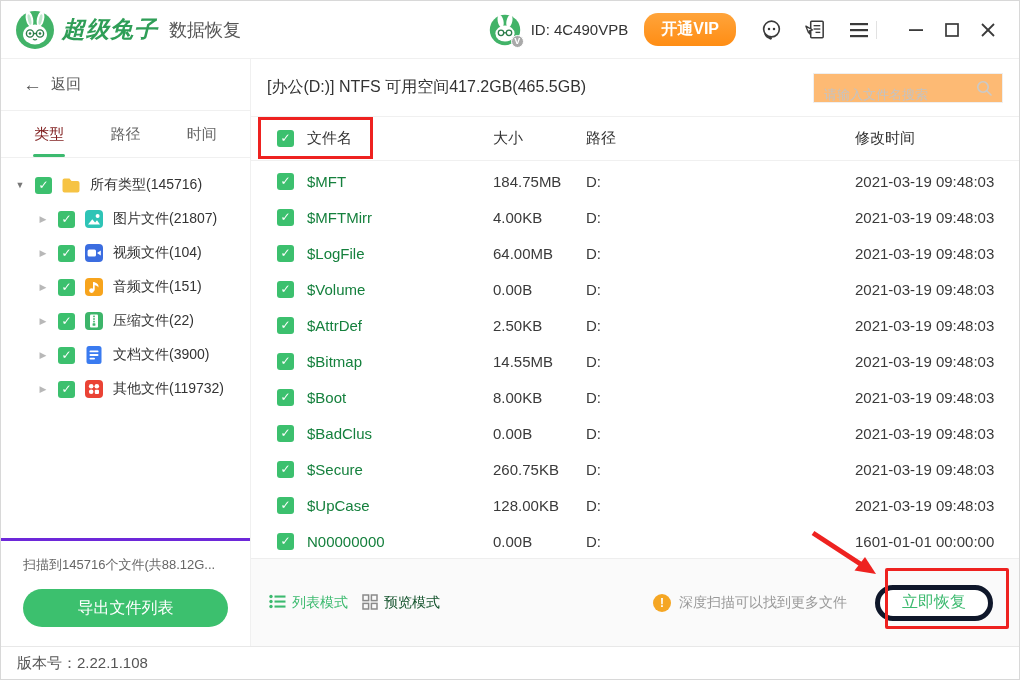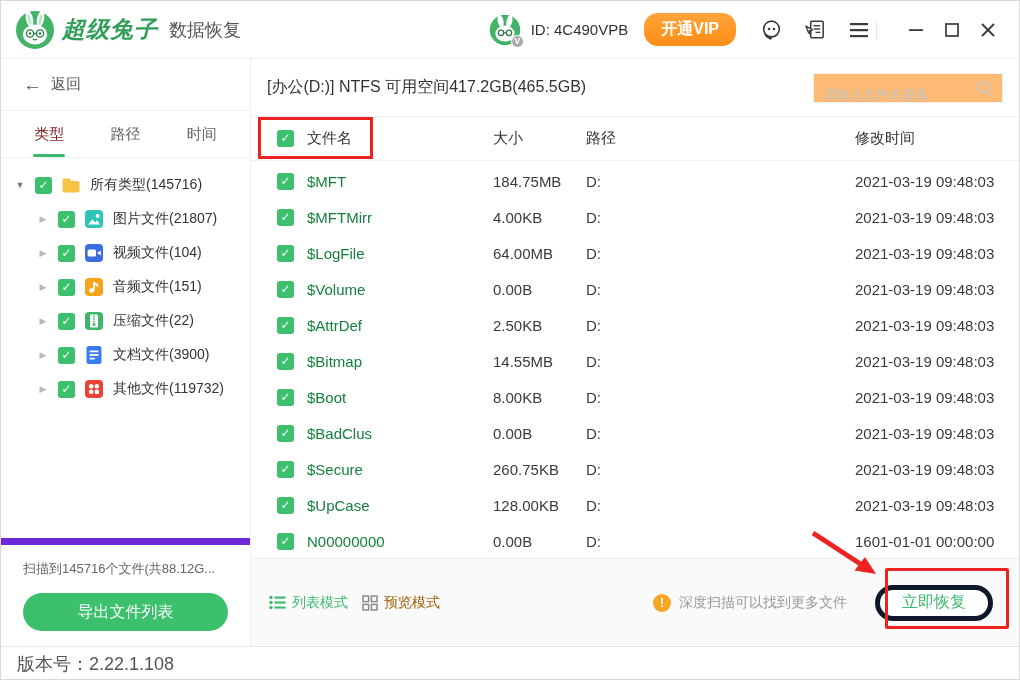"扫描到145716个文件(共88.12G..." .sidebar-bottom { border-top: 7px solid #6d28d9 -> 3px solid #6d28d9 }
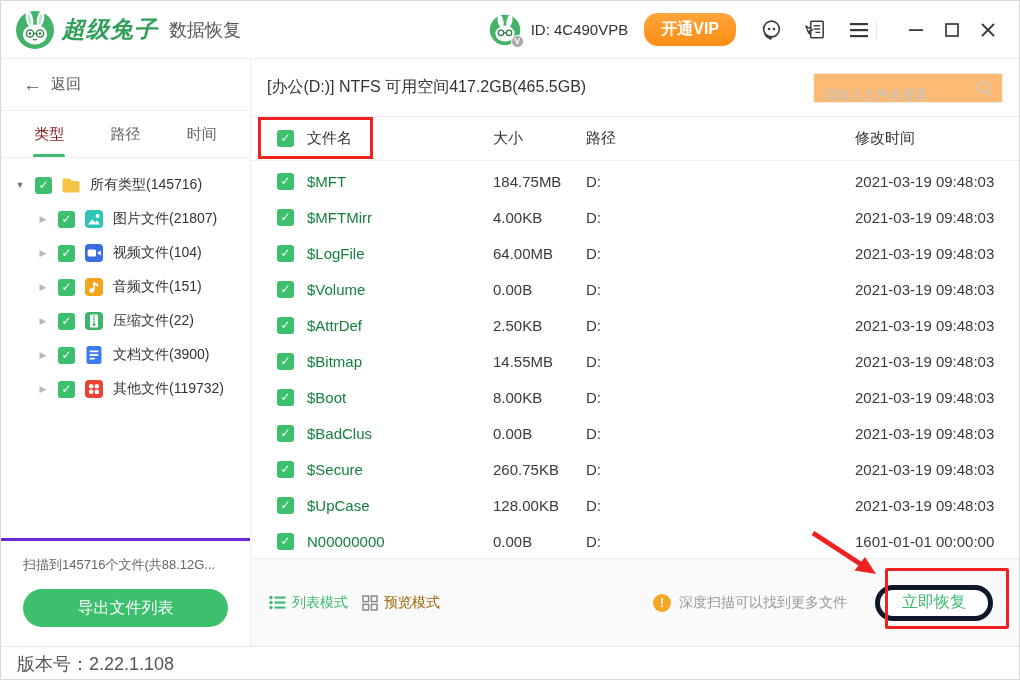"列表模式" .mode { align-items: center -> flex-start }
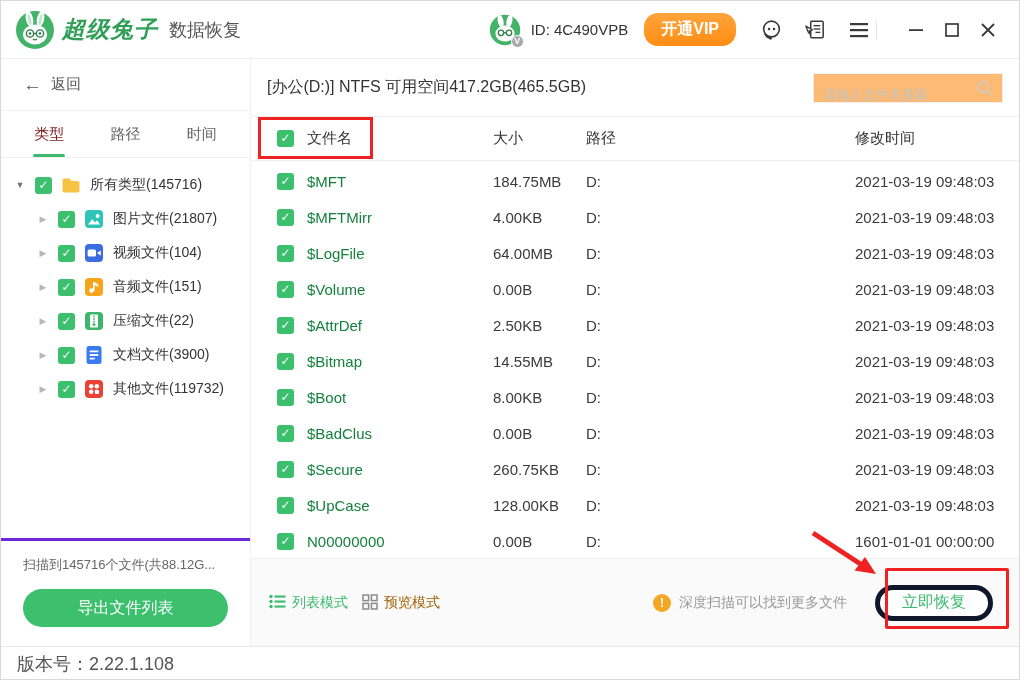"预览模式" .mode.preview { color: #a16207 -> #14532d }
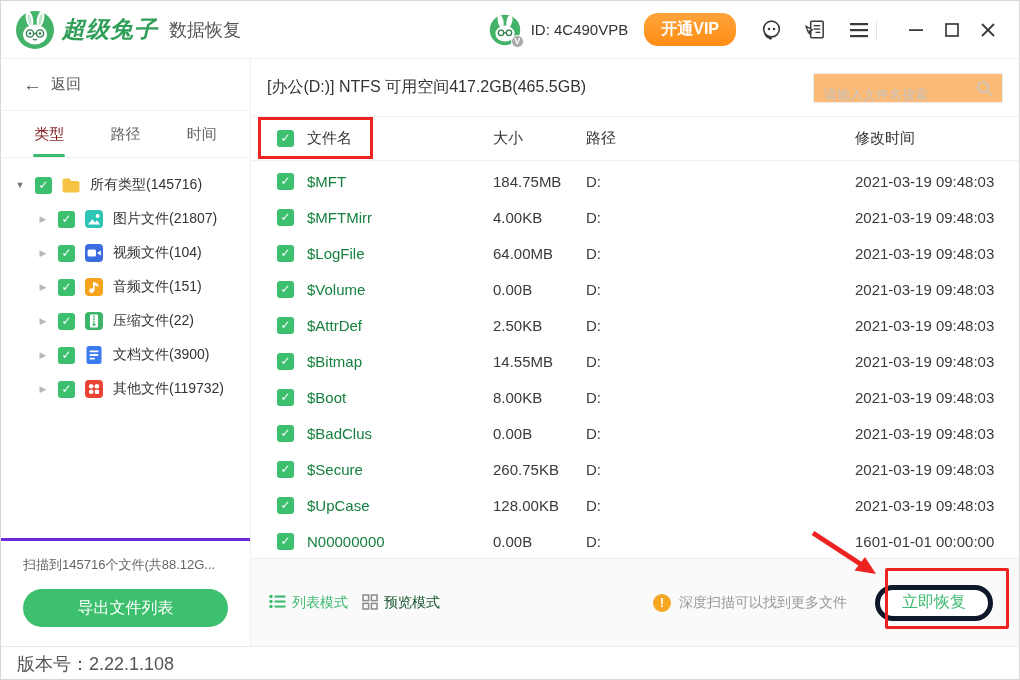"版本号：2.22.1.108" .version { font-size: 18px -> 15px }
